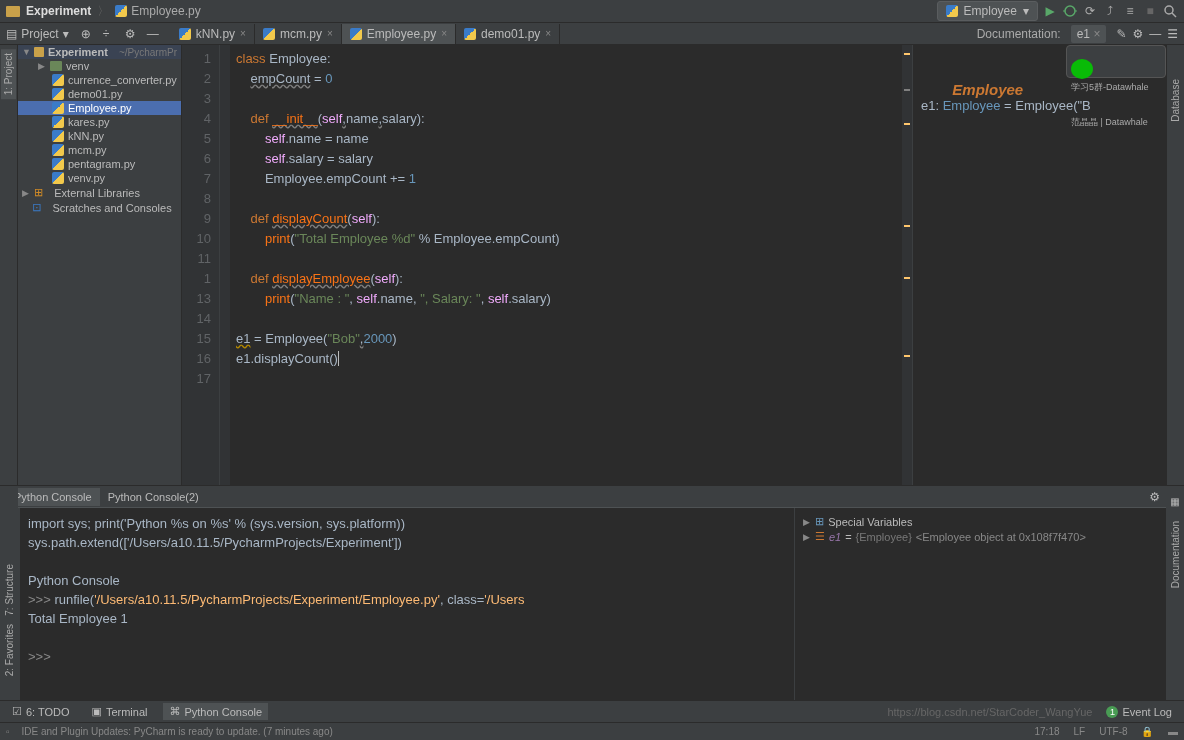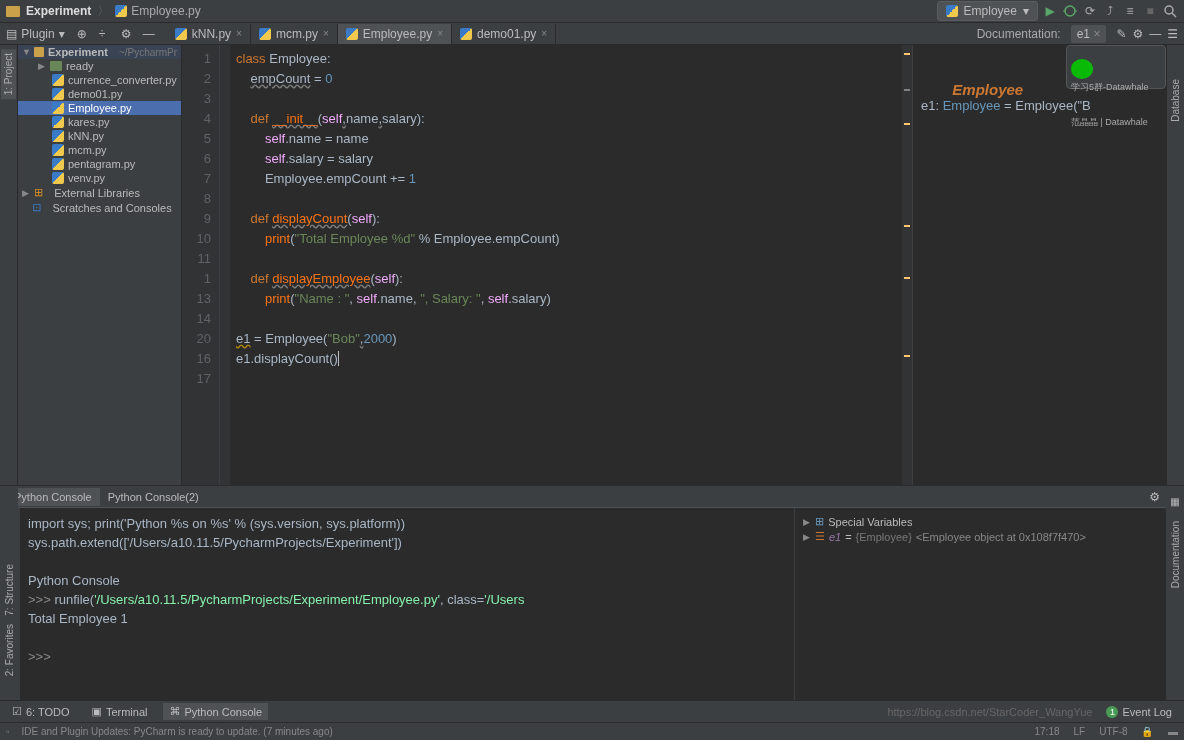"Plugin" span { text: Plugin -> Project }
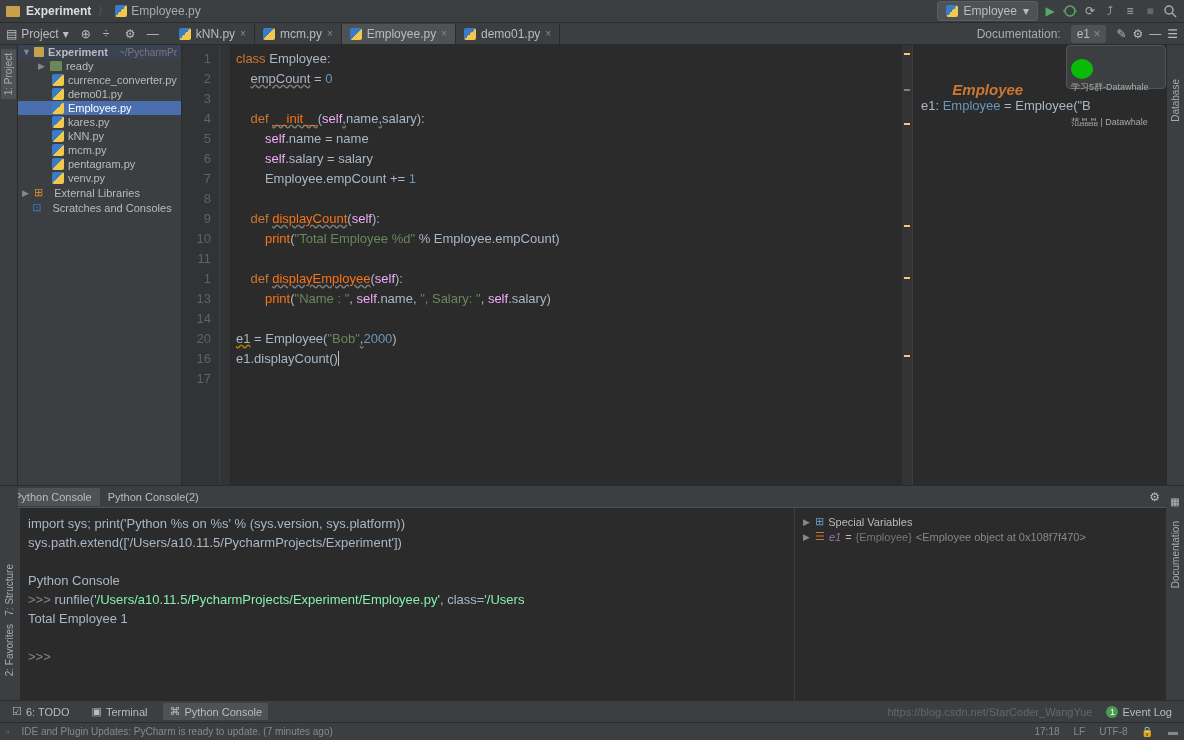"ready" span { text: ready -> venv }
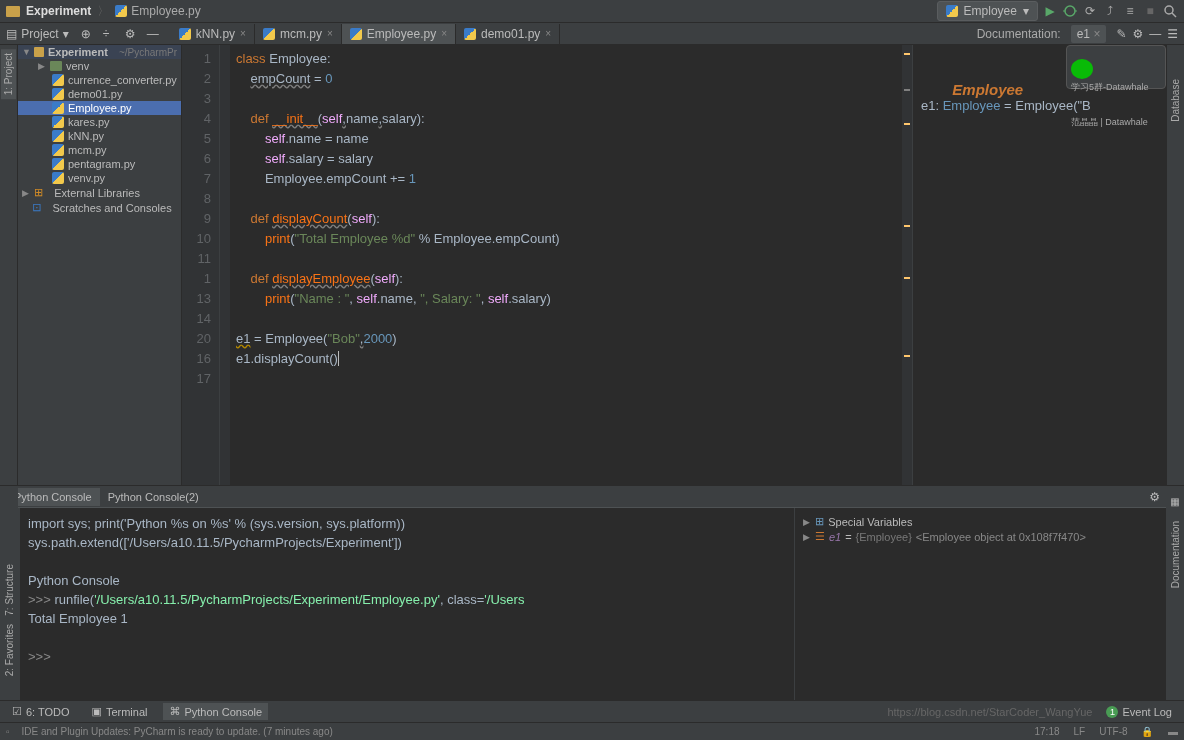"学习5群-Datawhale" .wechat-widget { height: 44px -> 33px }
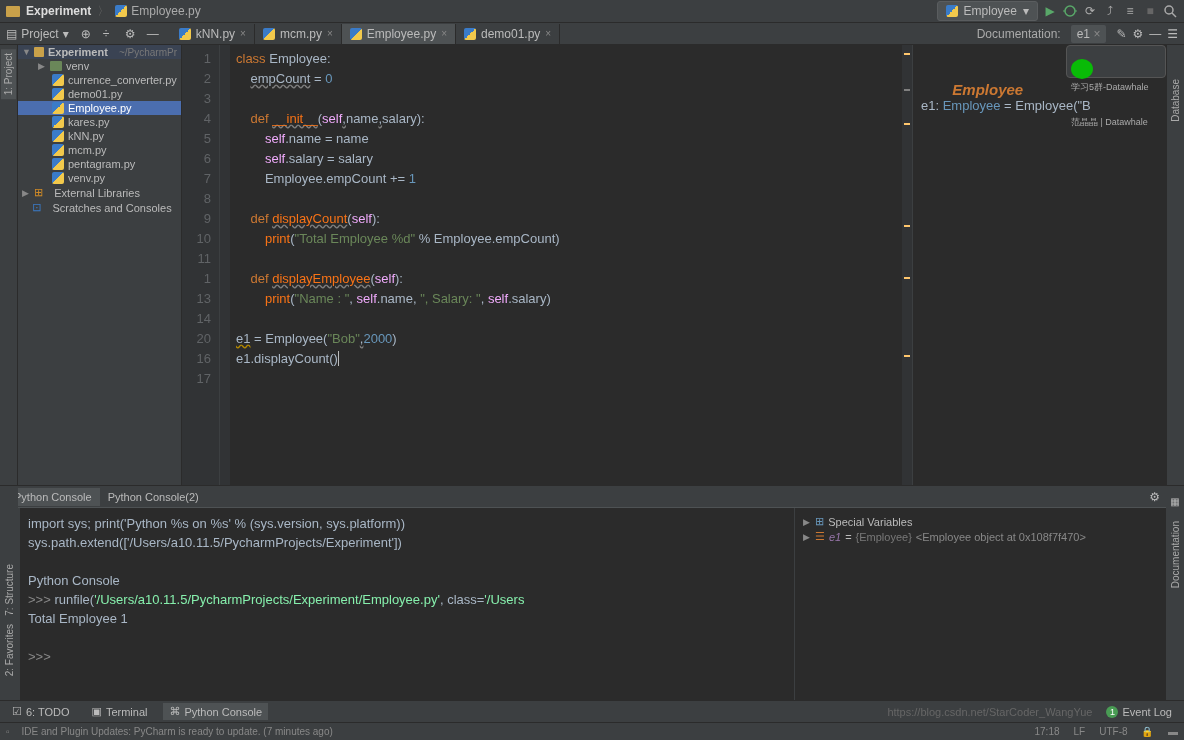"20" div { text: 20 -> 15 }
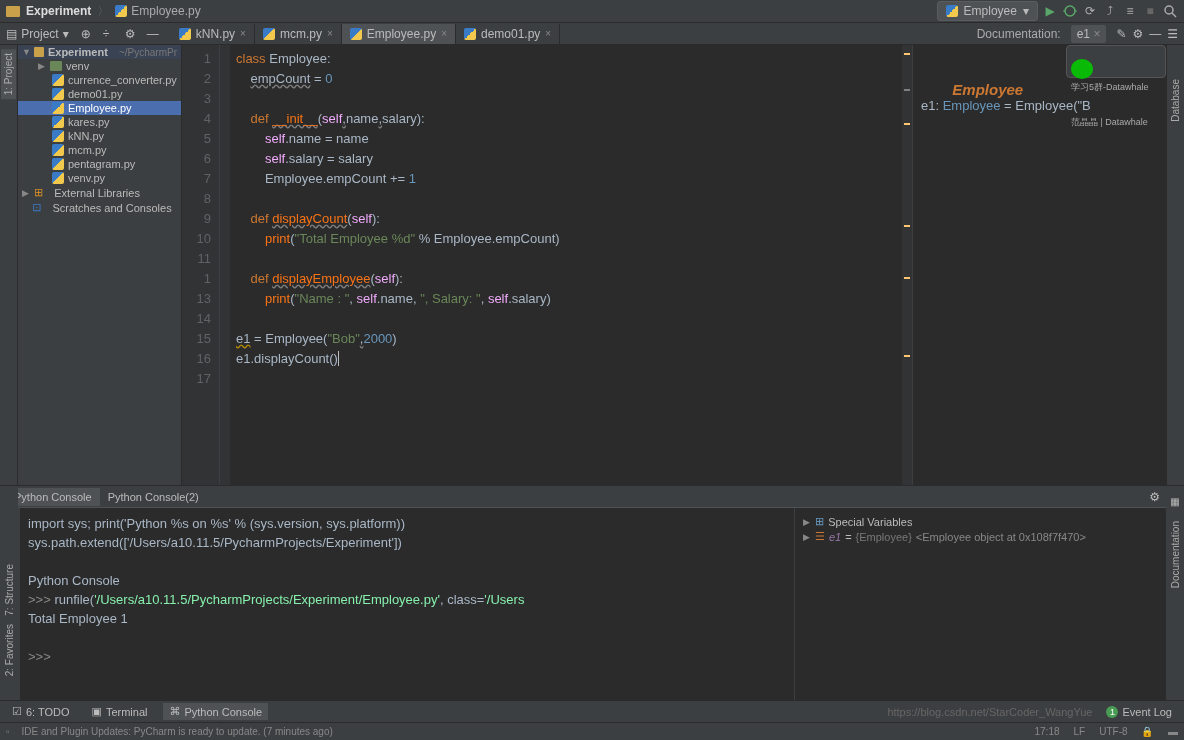"'/Users/a10.11.5/PycharmProjects/Experim" .path-str { color: #86efac -> #fdba74 }
